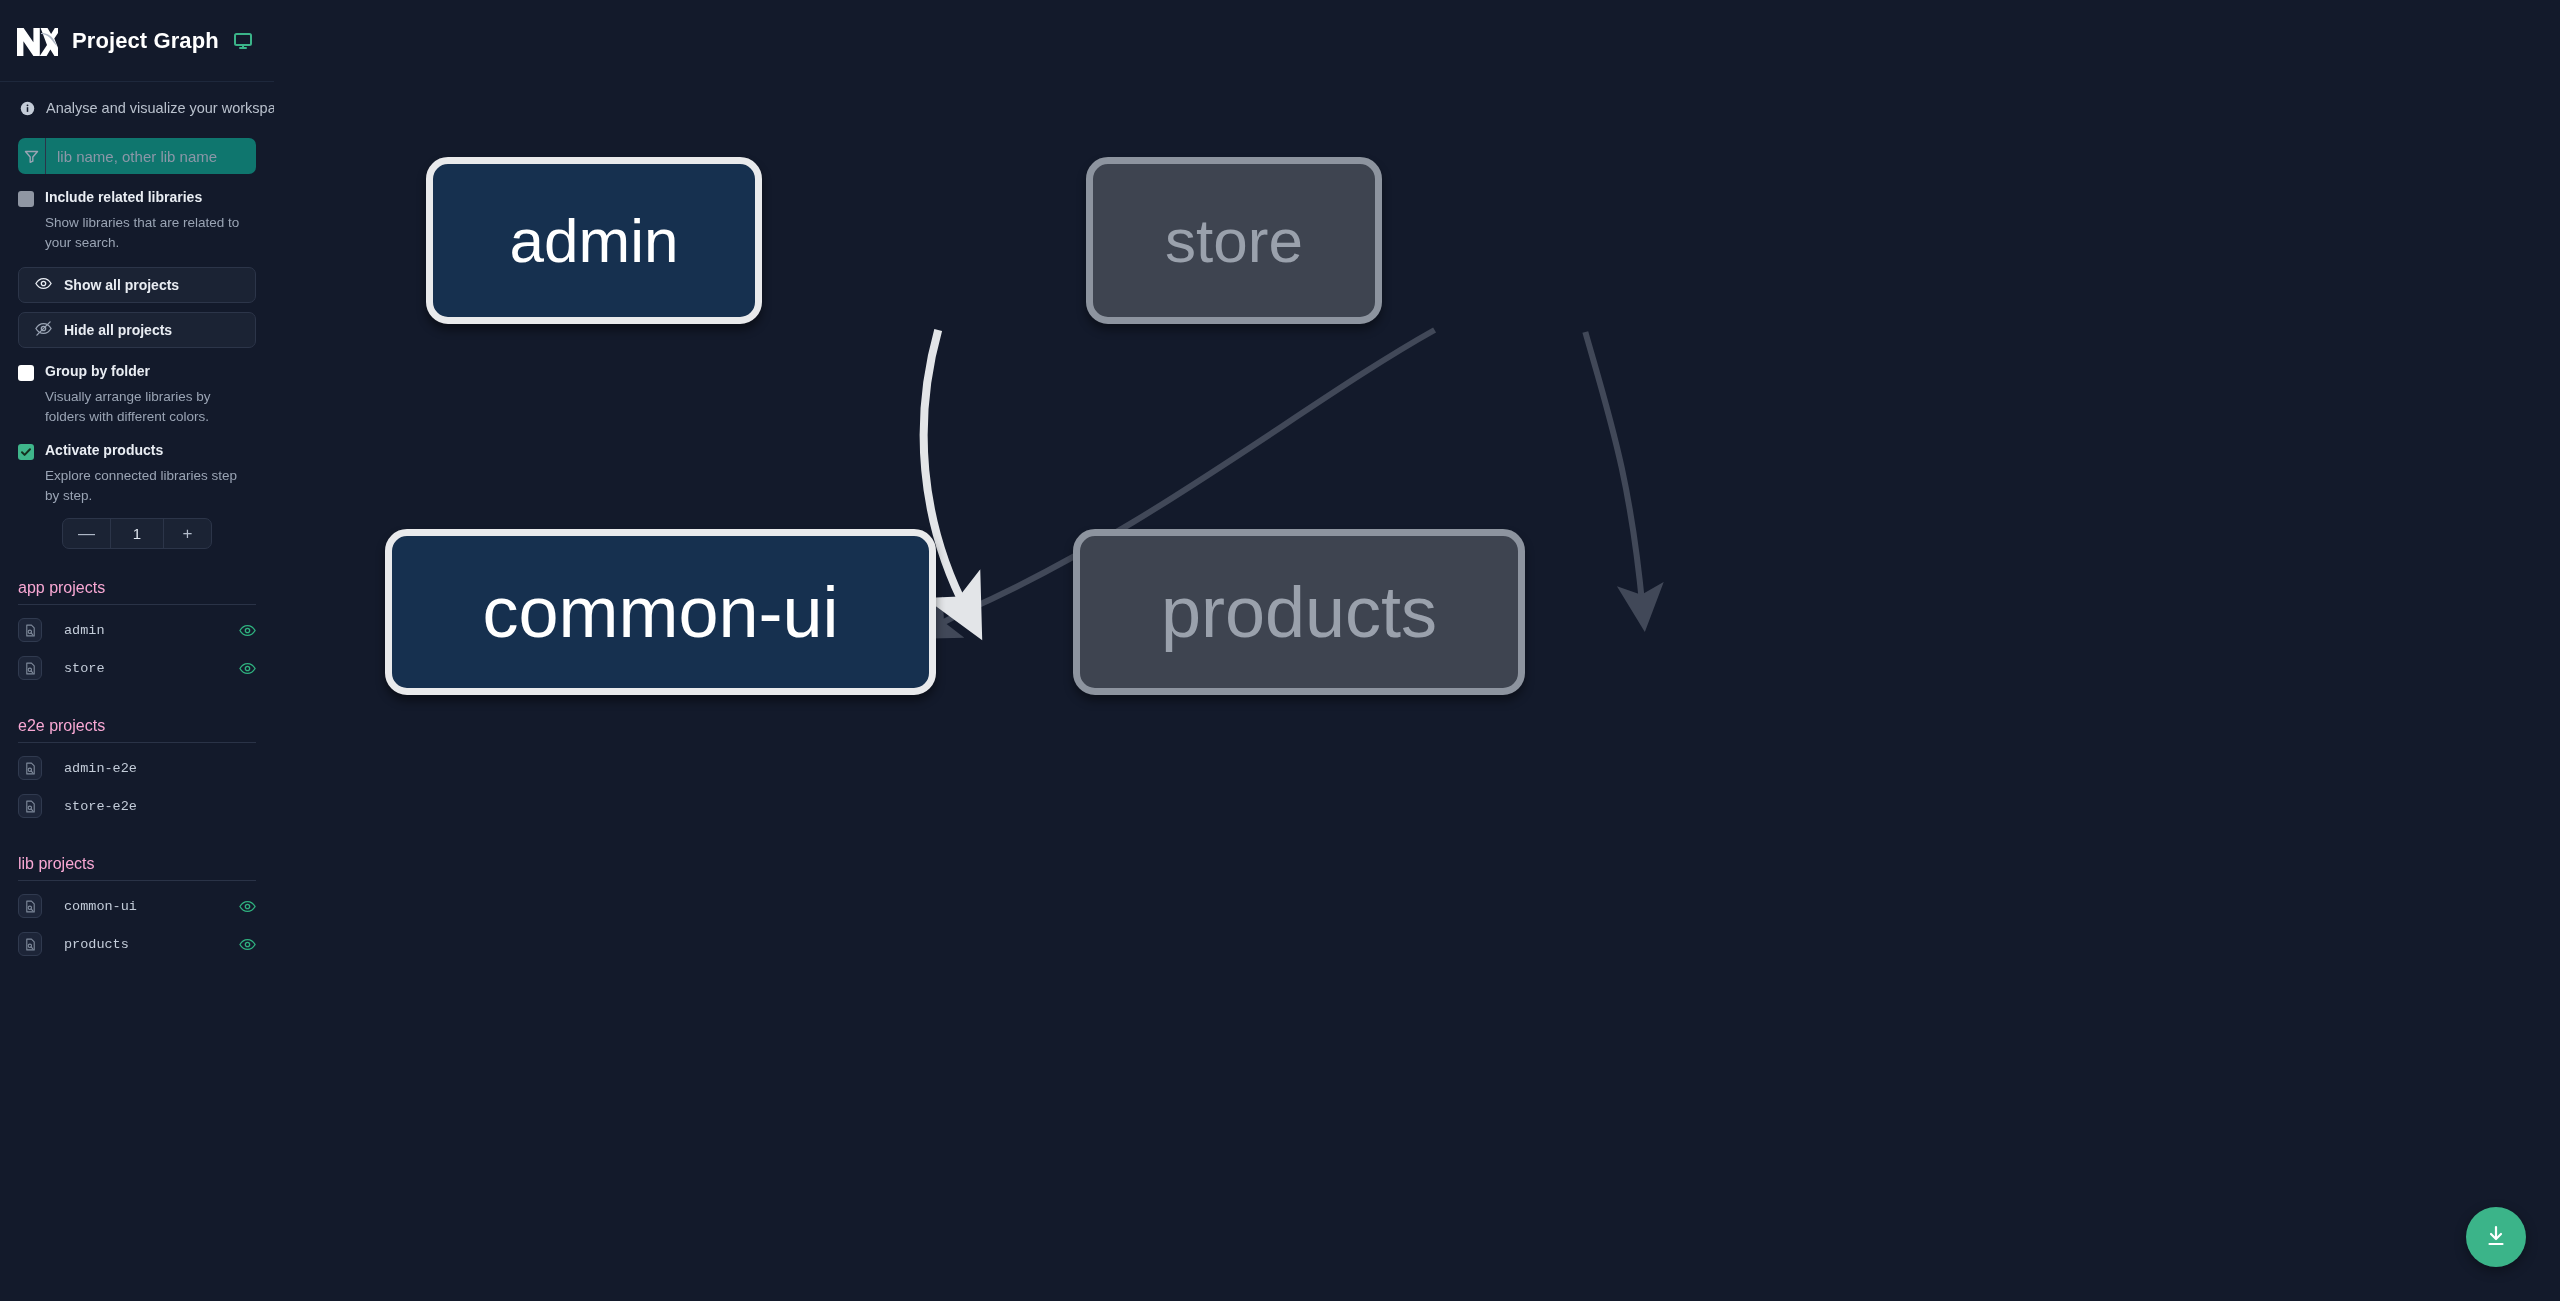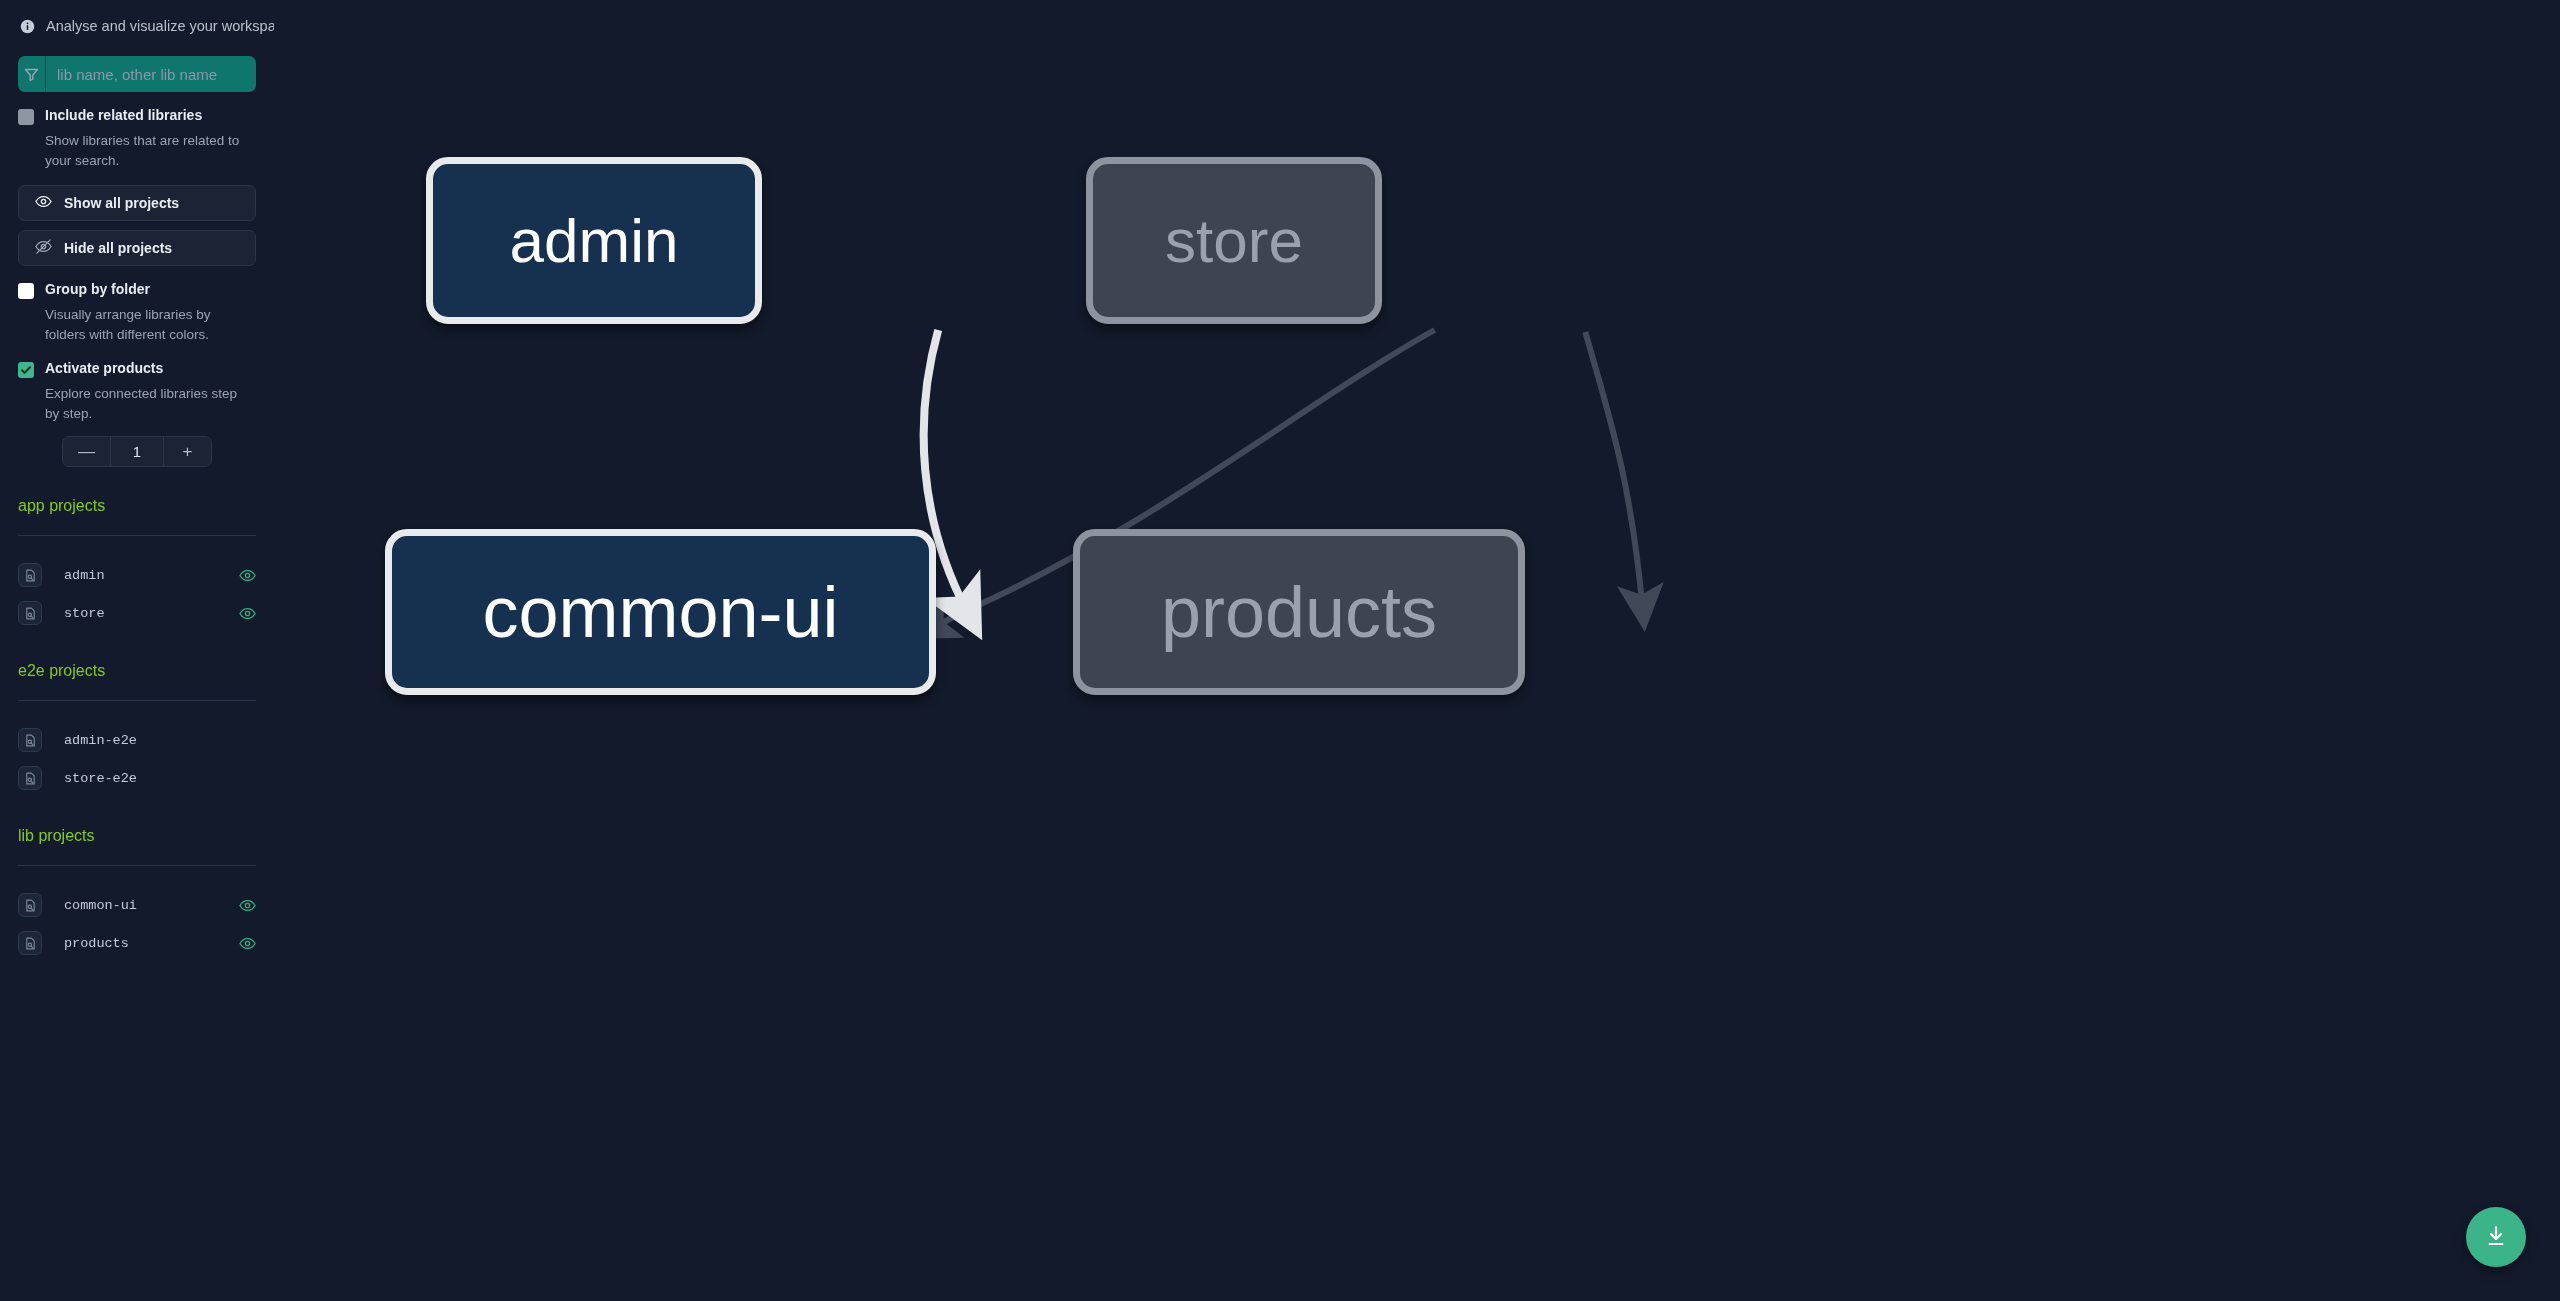"Project Graph" div.brand-row { html: none -> <div> <span> <svg> <path></path> <path></path> <path></path> </svg> </span> <span>Project Graph</span> <span> <svg> <rect></rect> <path></path> </svg> </span> </div> }
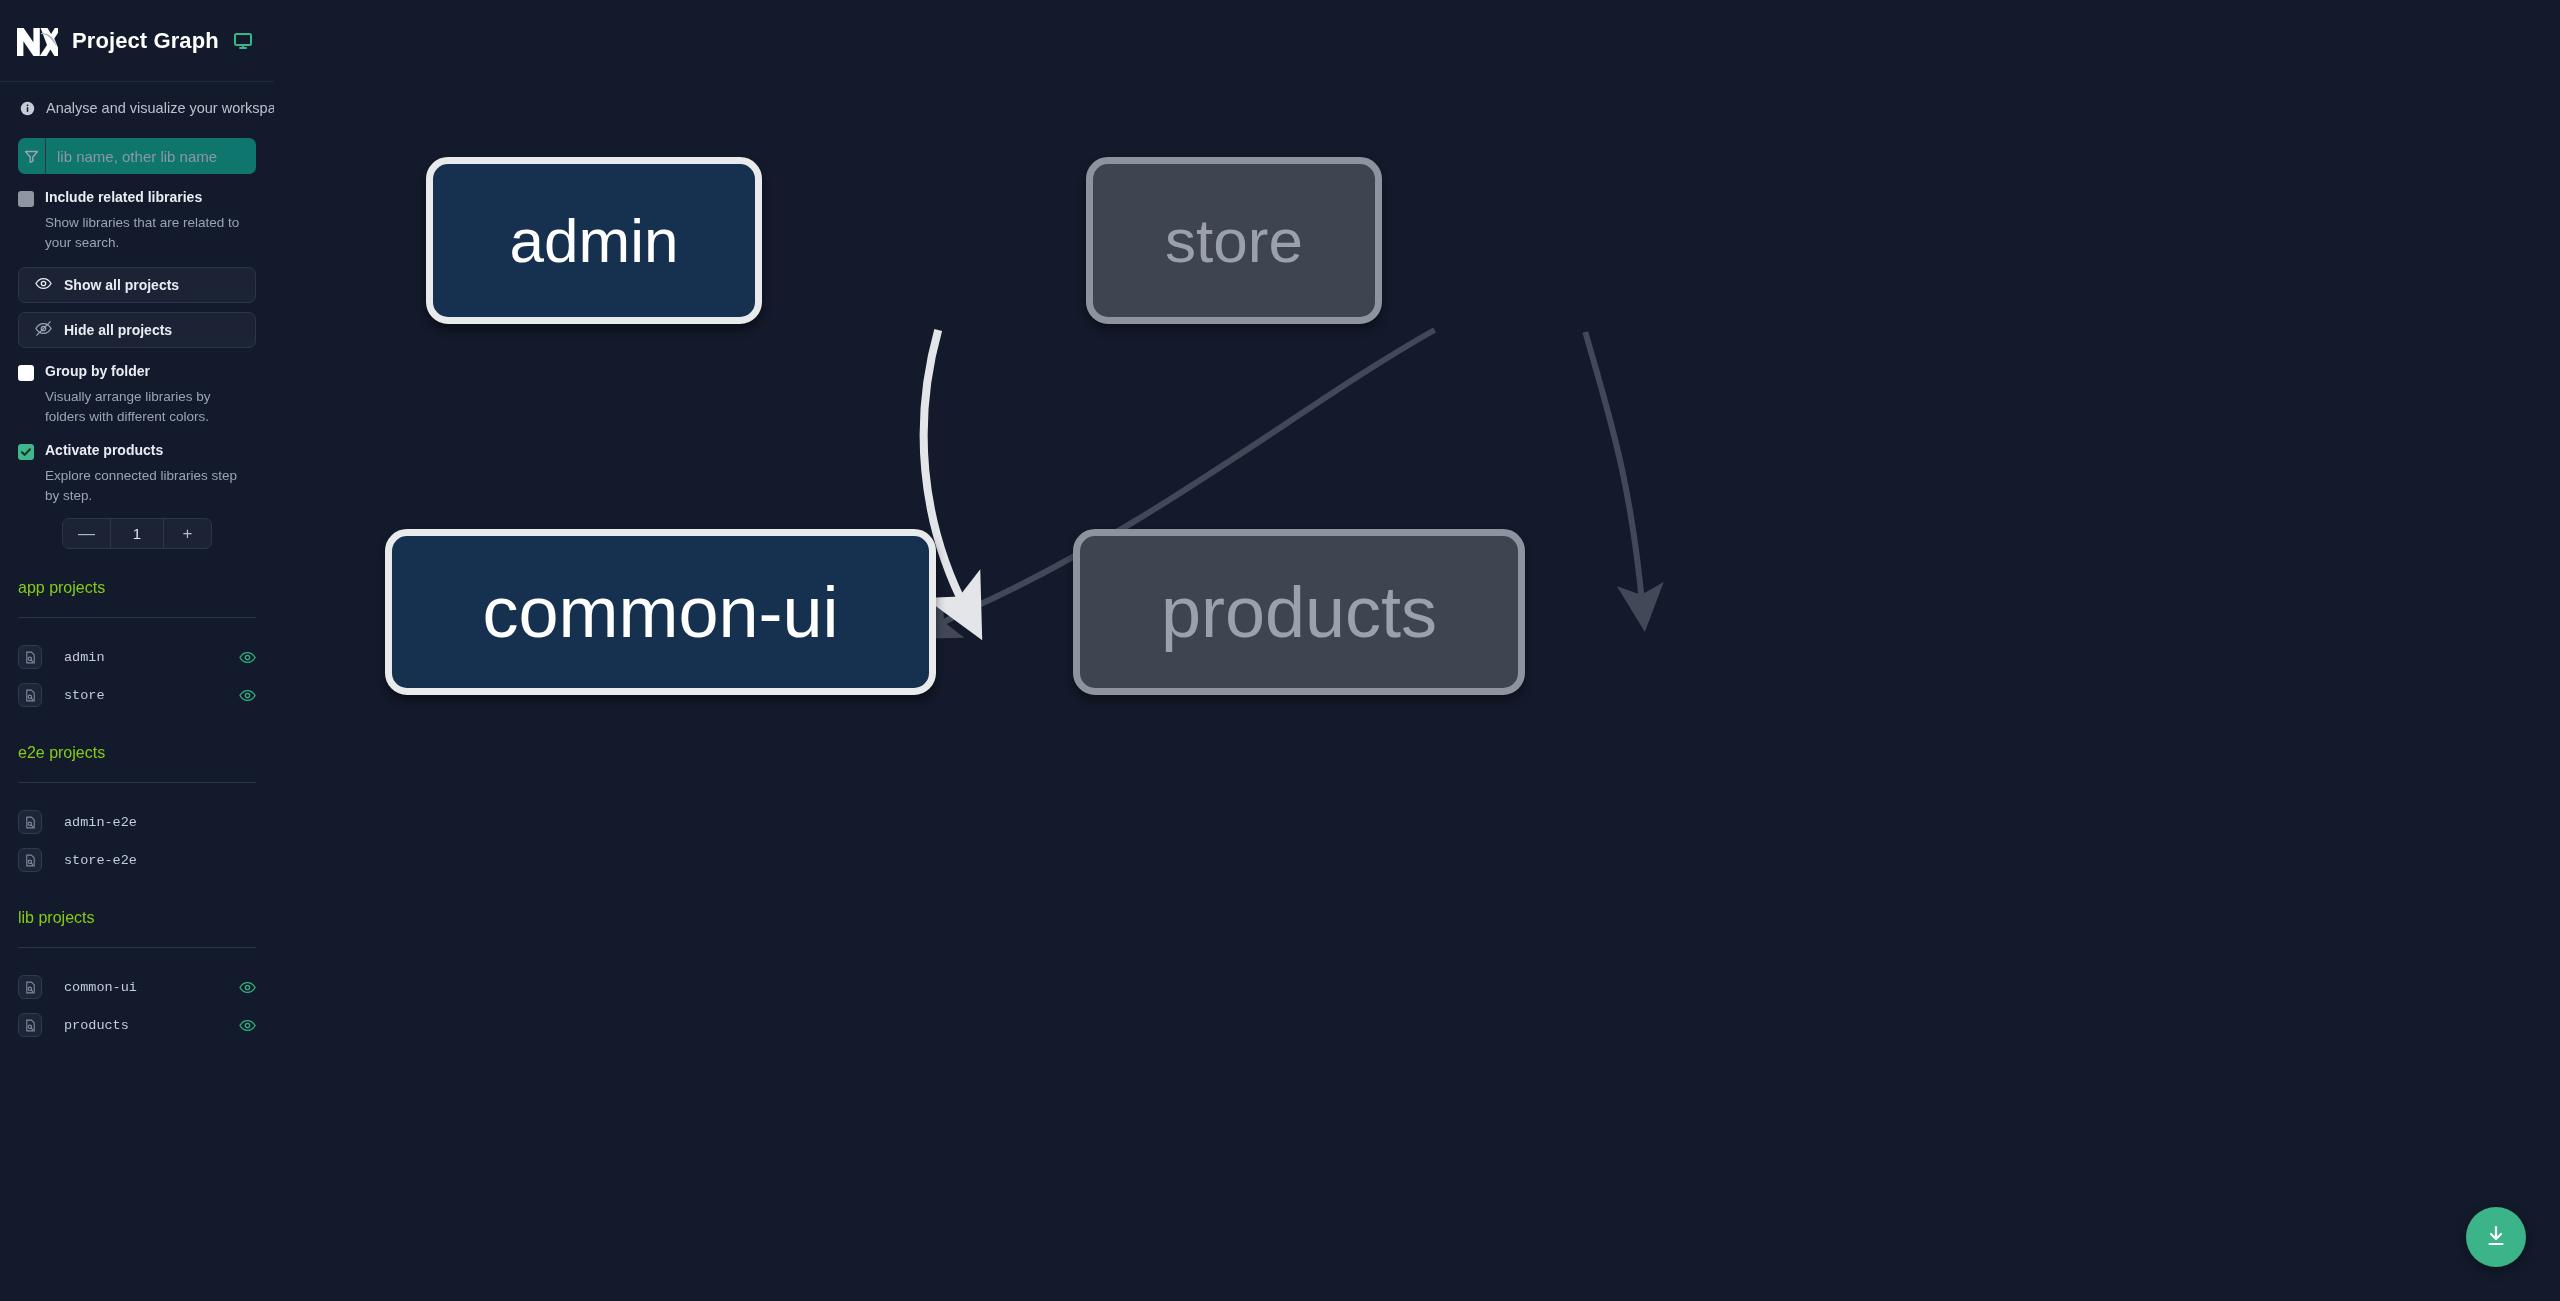"app projects" .group-head { color: #84cc16 -> #f9a8d4; margin-bottom: 20px -> 6px; padding: 30px 0 20px 0 -> 30px 0 7px 0 }
